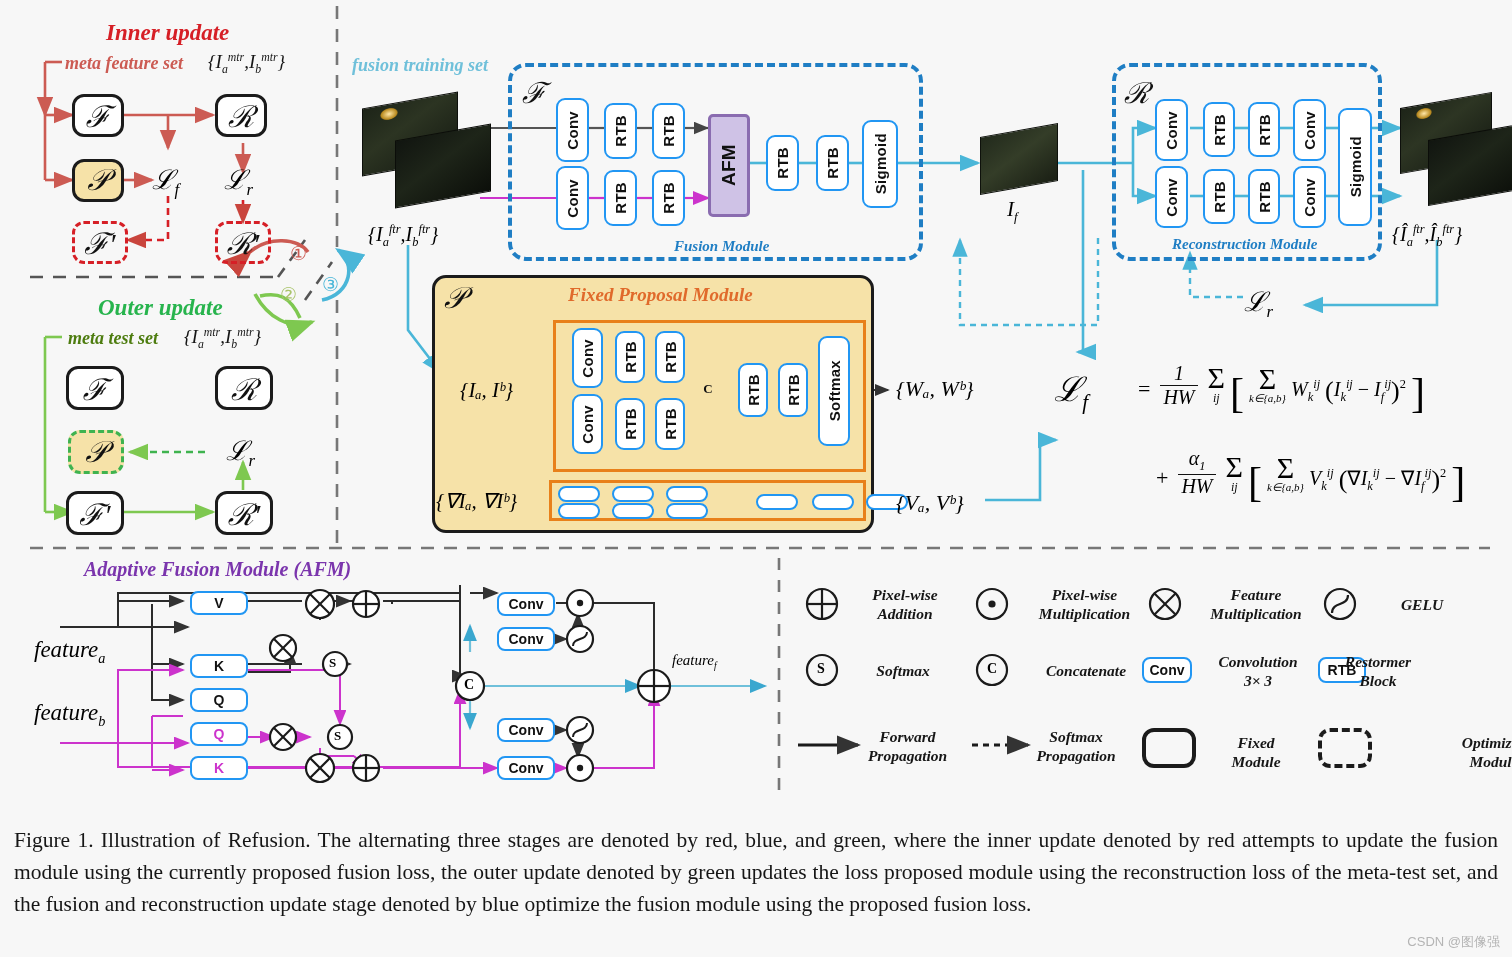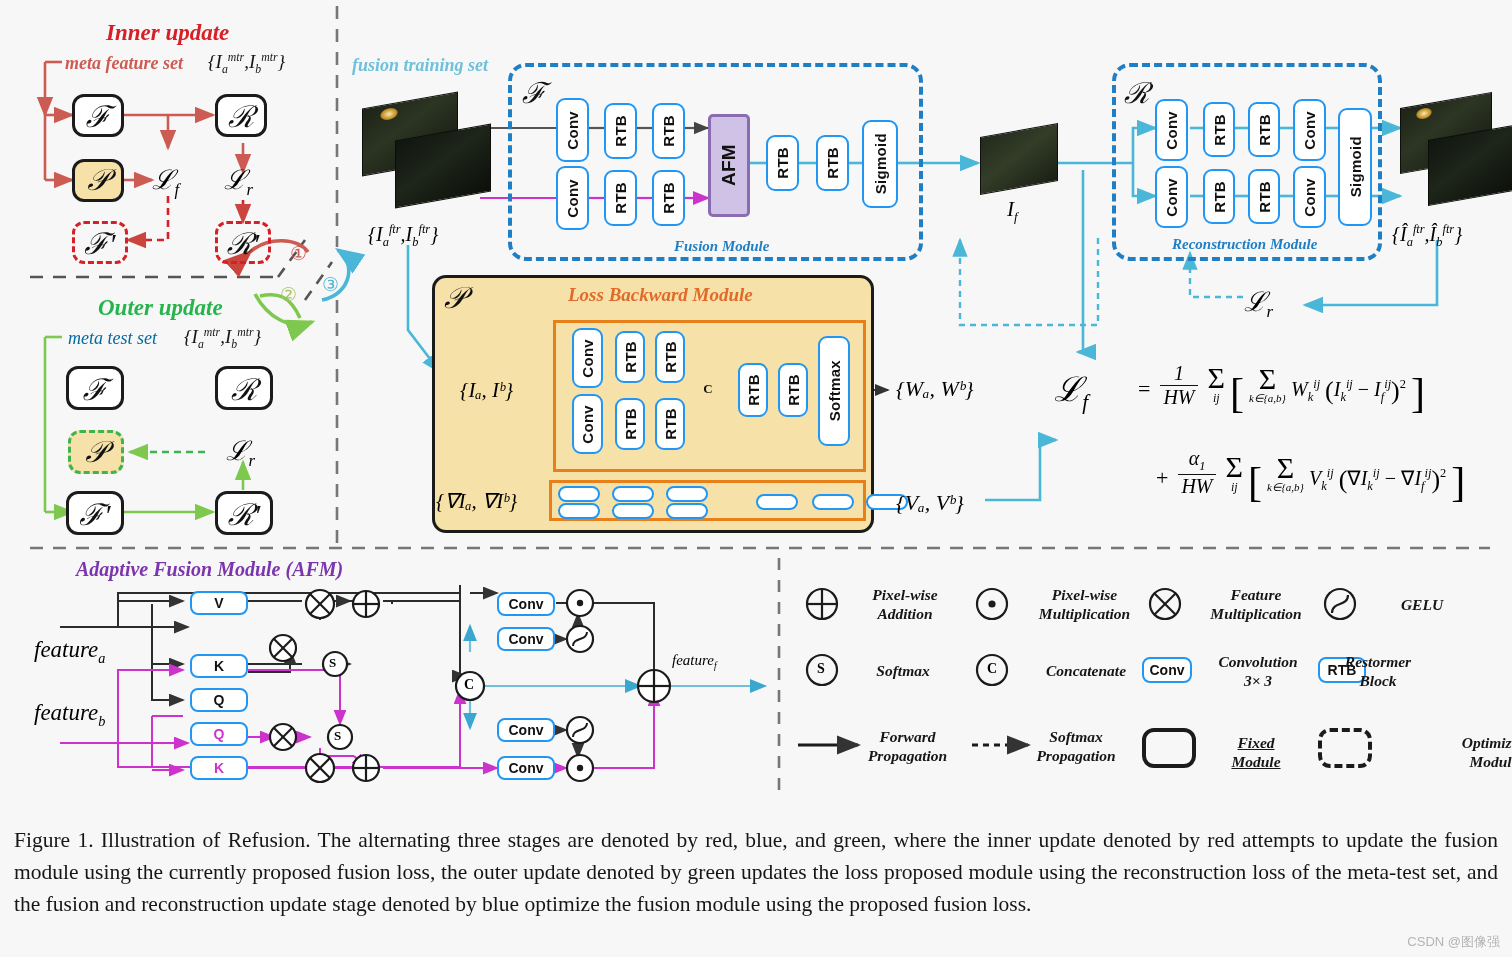"Loss Backward Module" div.abs { text: Loss Backward -> Fixed Proposal }
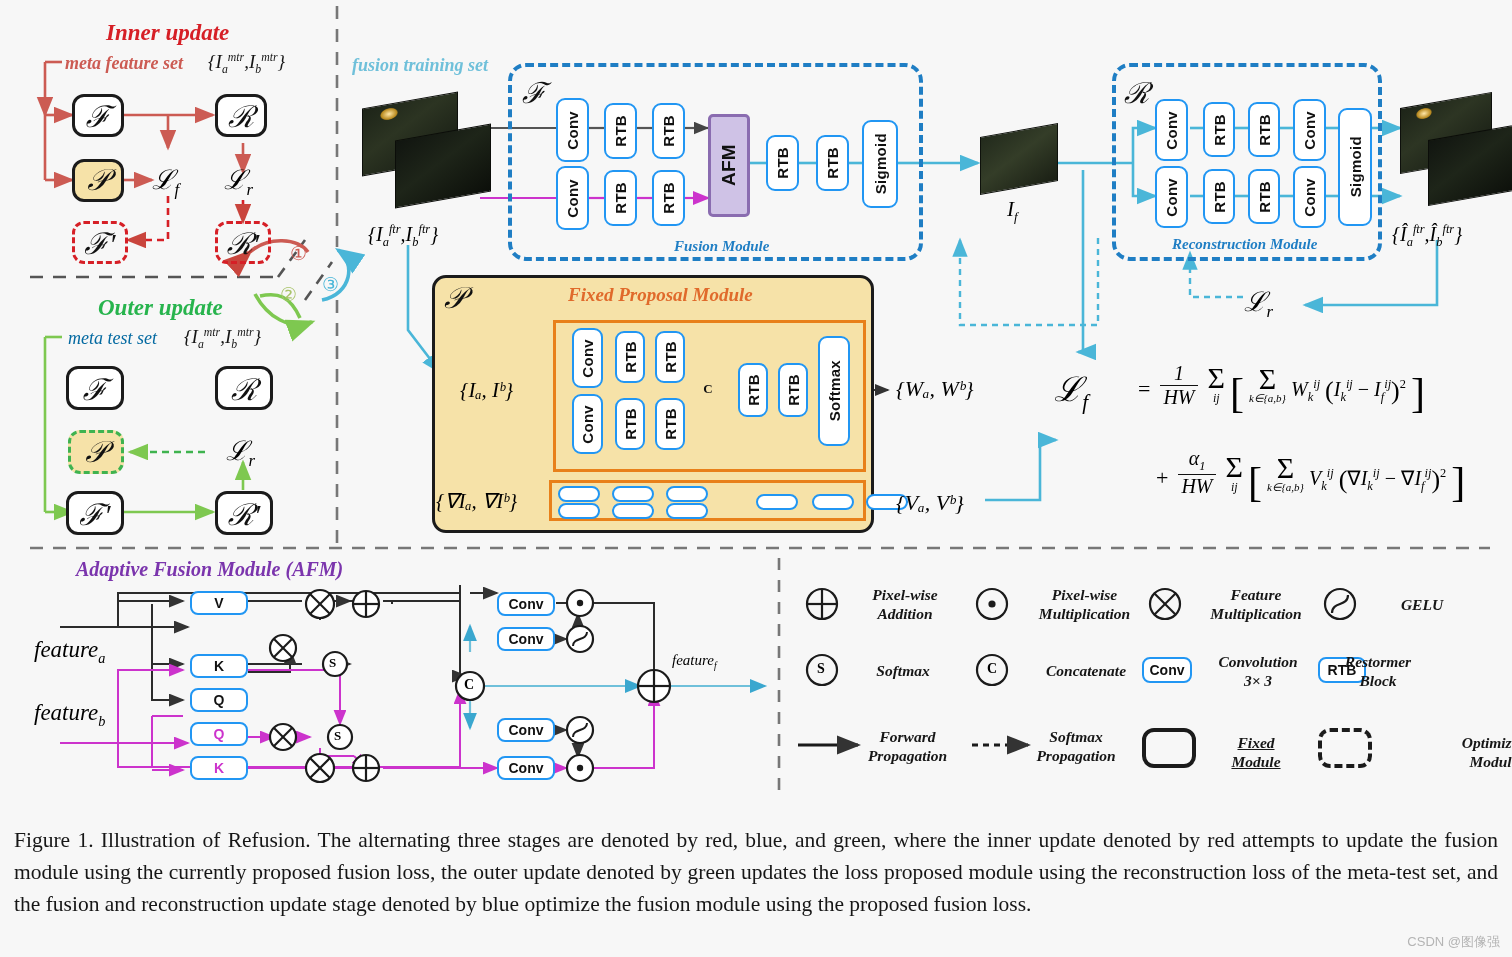"meta test set" div.abs { color: #0369a1 -> #4d7c0f; font-weight: normal -> bold }
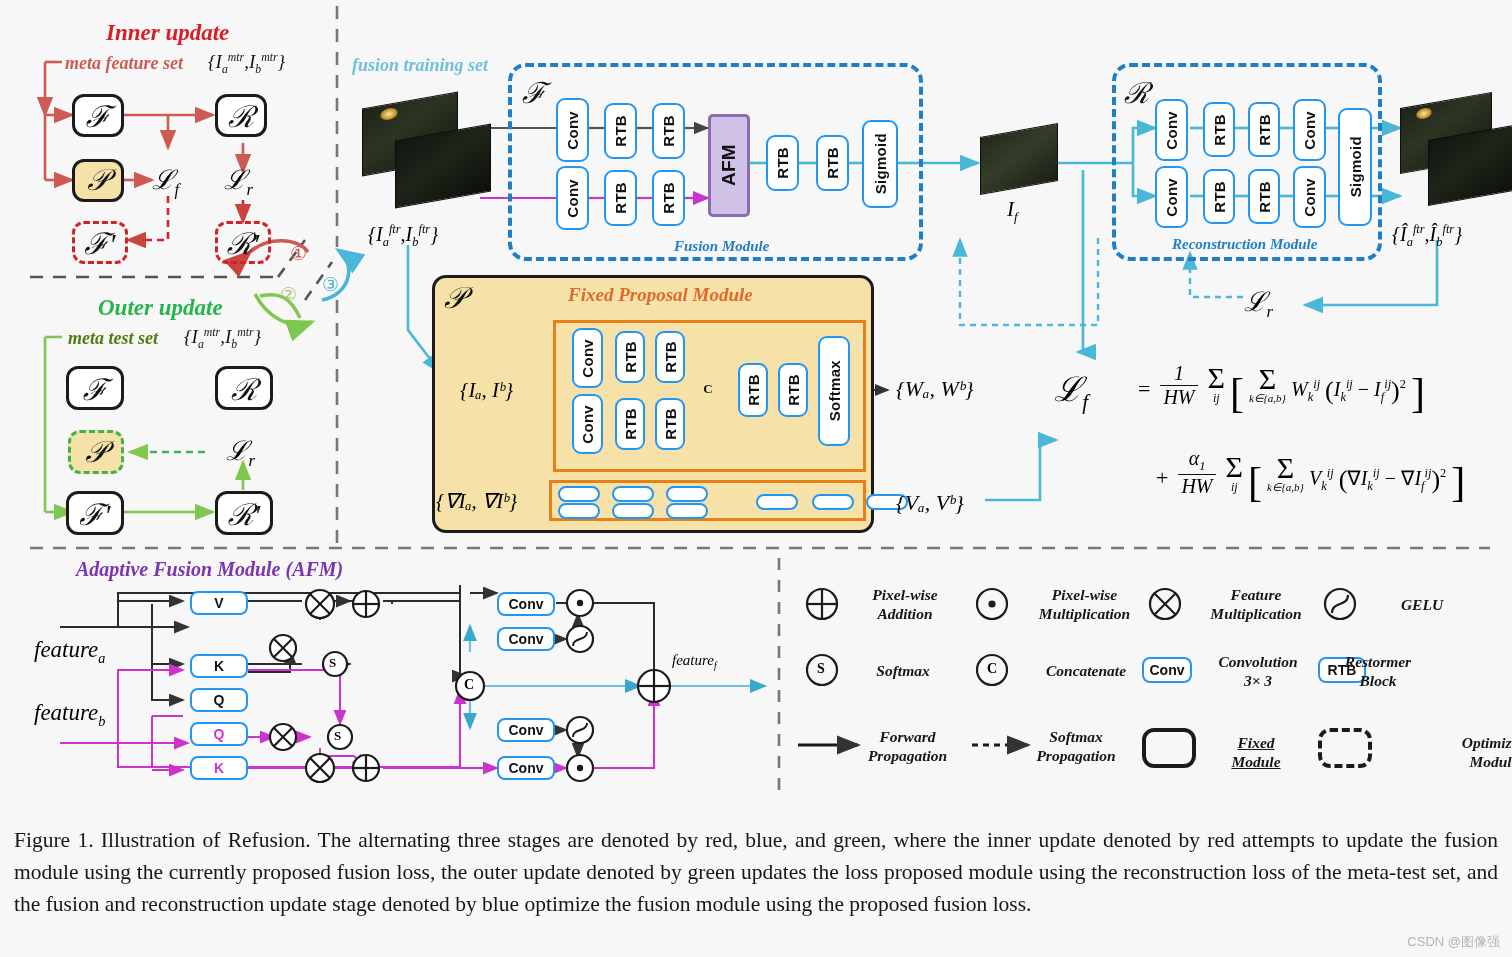"Adaptive Fusion Module (AFM)" div.abs { left: 76px -> 84px }
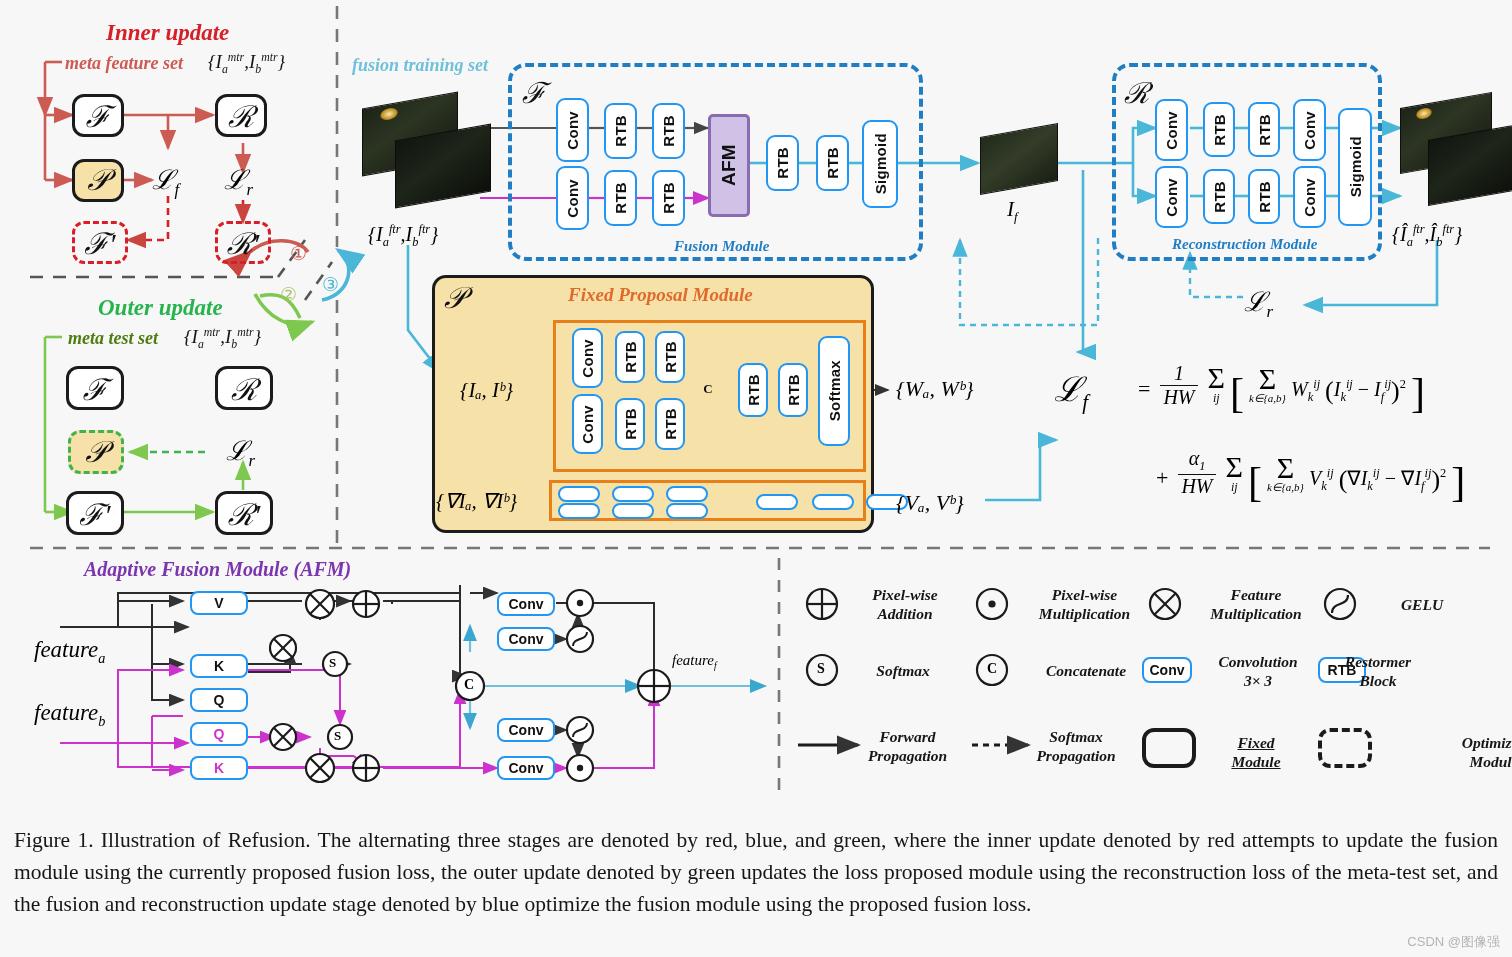"Fixed" div.legend-txt { text-decoration: underline -> none }
